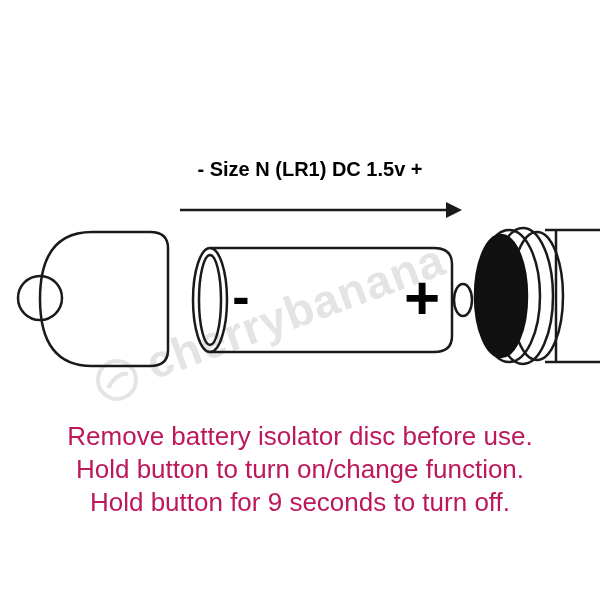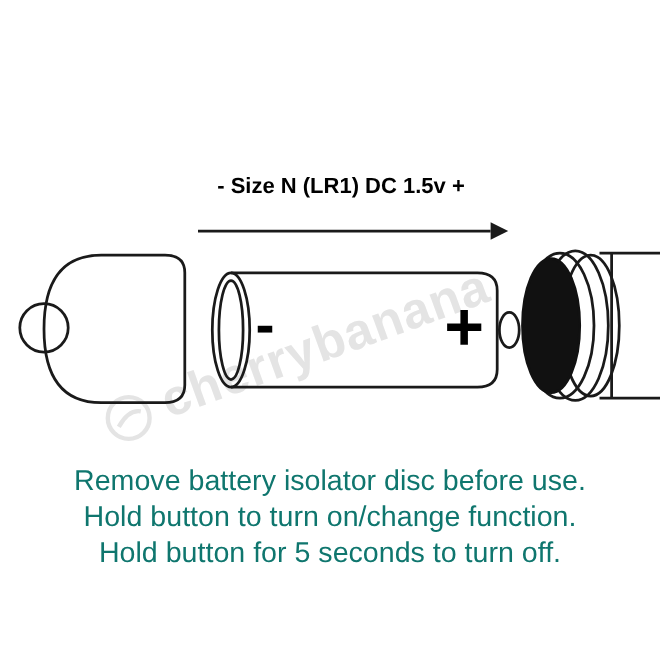"Remove battery isolator disc before" .instructions { color: #0f766e -> #be185d }
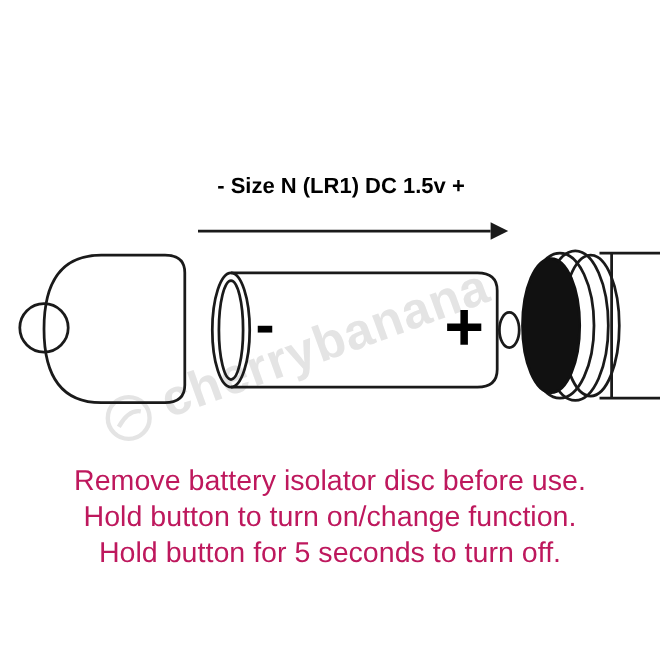"Hold button for 5 seconds" div { text: 5 -> 9 }
